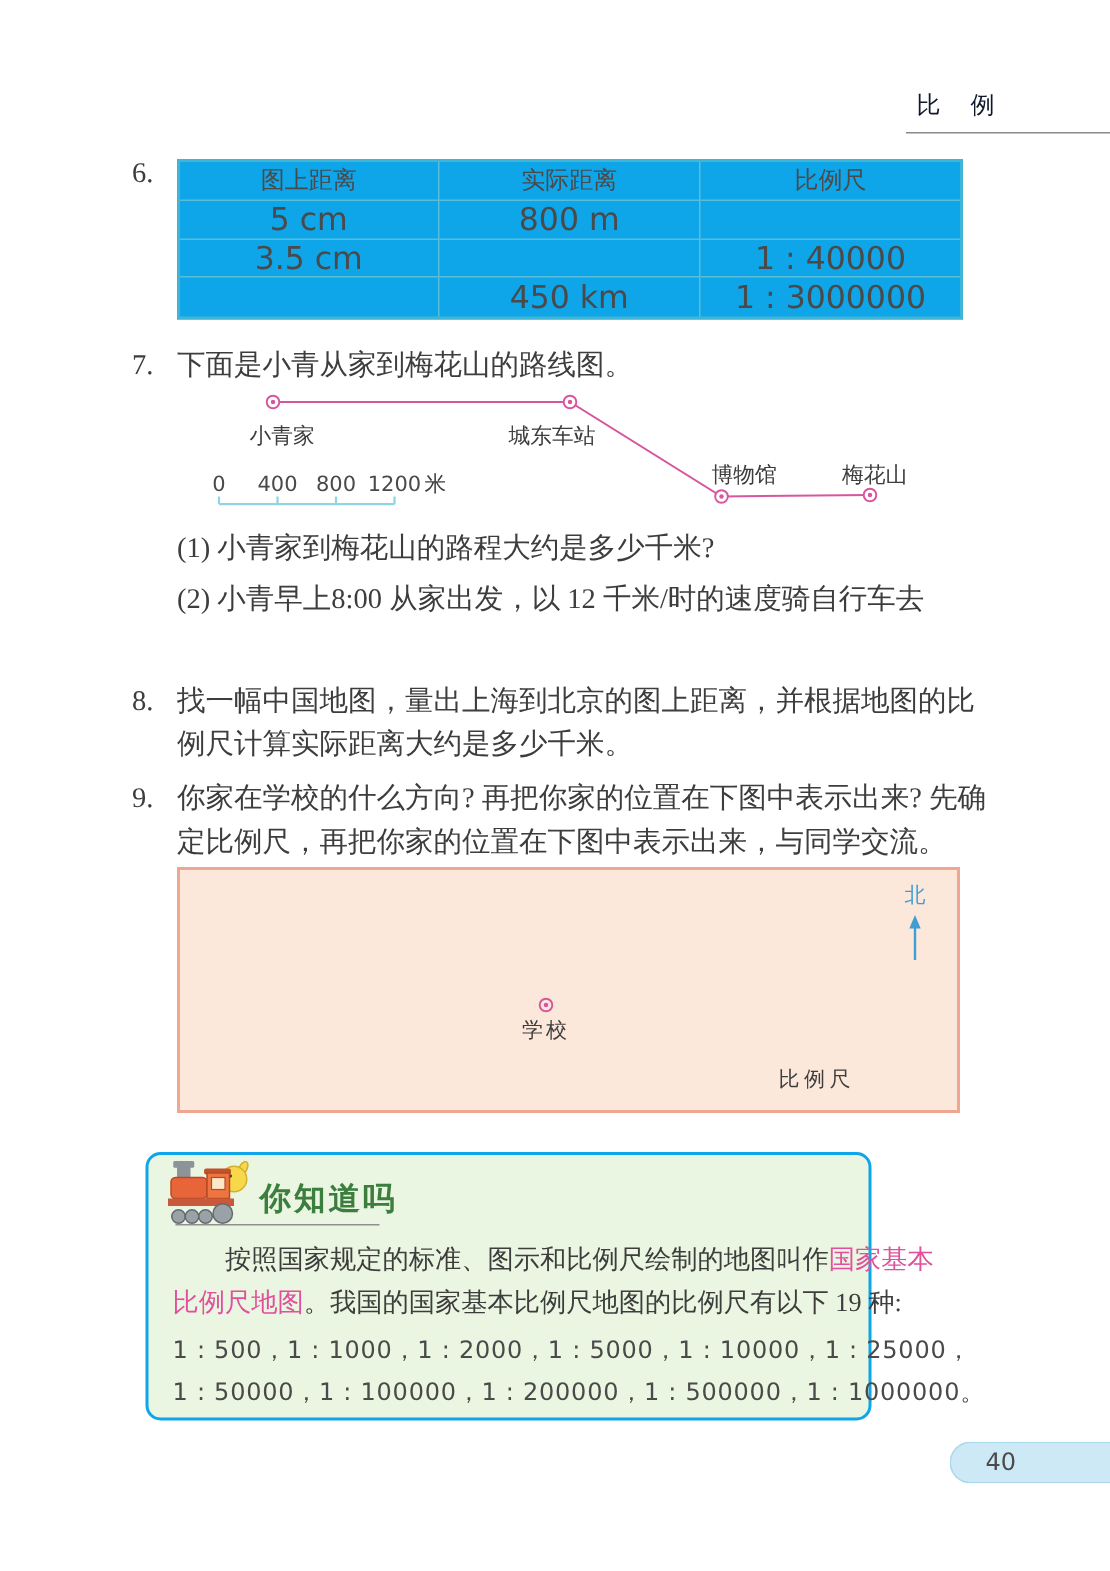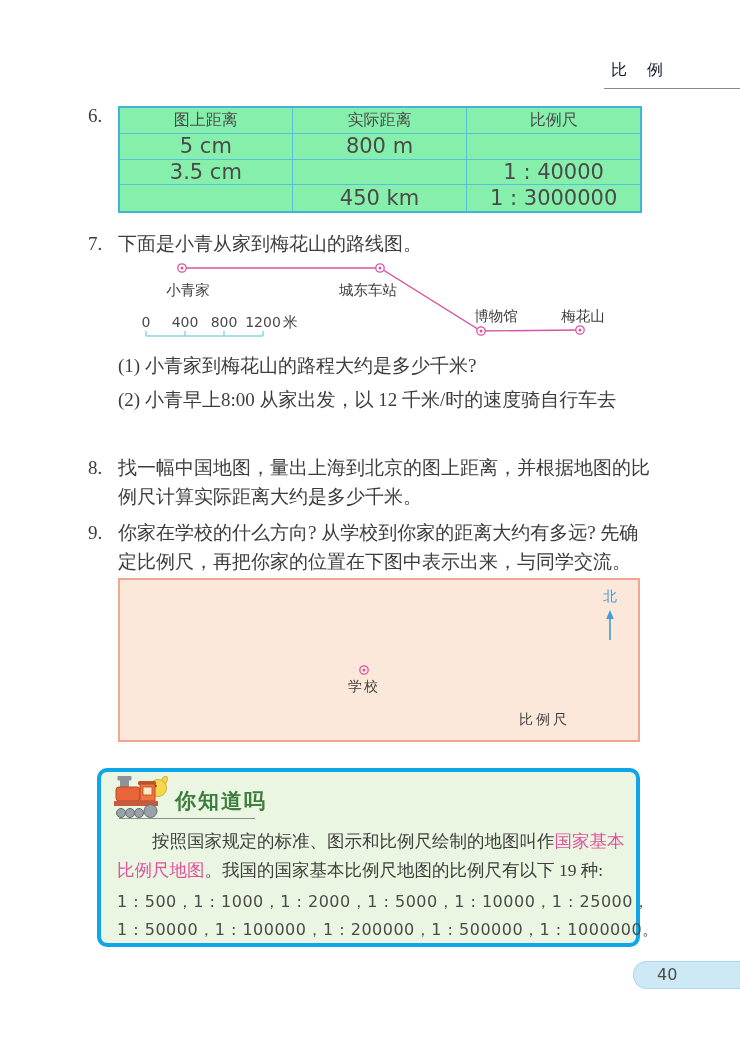"图上距离" .scale-table { background: #86efac -> #0ea5e9 }
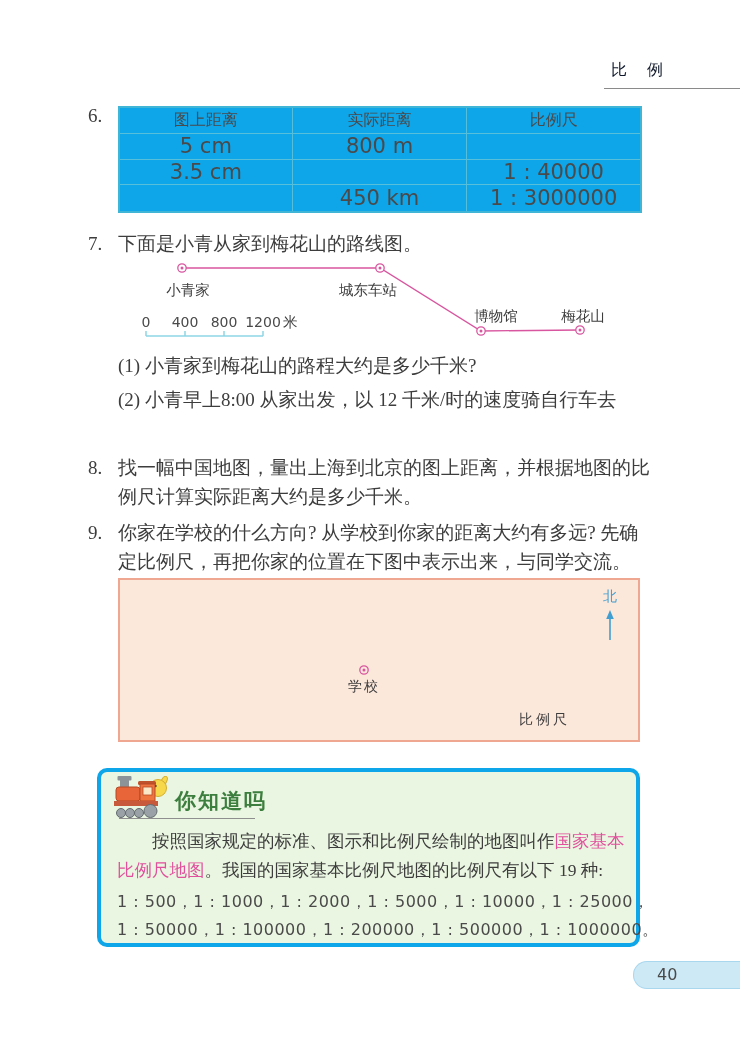"你家在学校的什么方向? 从学校到你家的距离大约有多远? 先确" div.cnline { text: 从学校到你家的距离大约有多远 -> 再把你家的位置在下图中表示出来 }
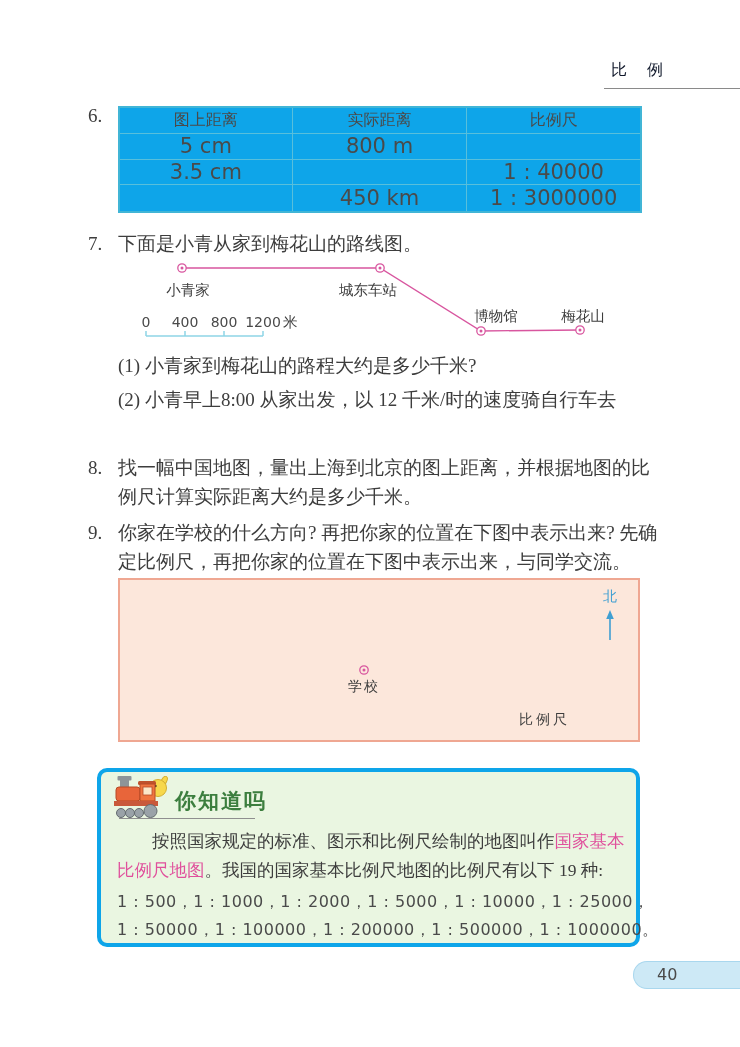"你知道吗" .knowbox { border: 4px solid #0ea5e9 -> 2px solid #0ea5e9; width: 543px -> 484px }
